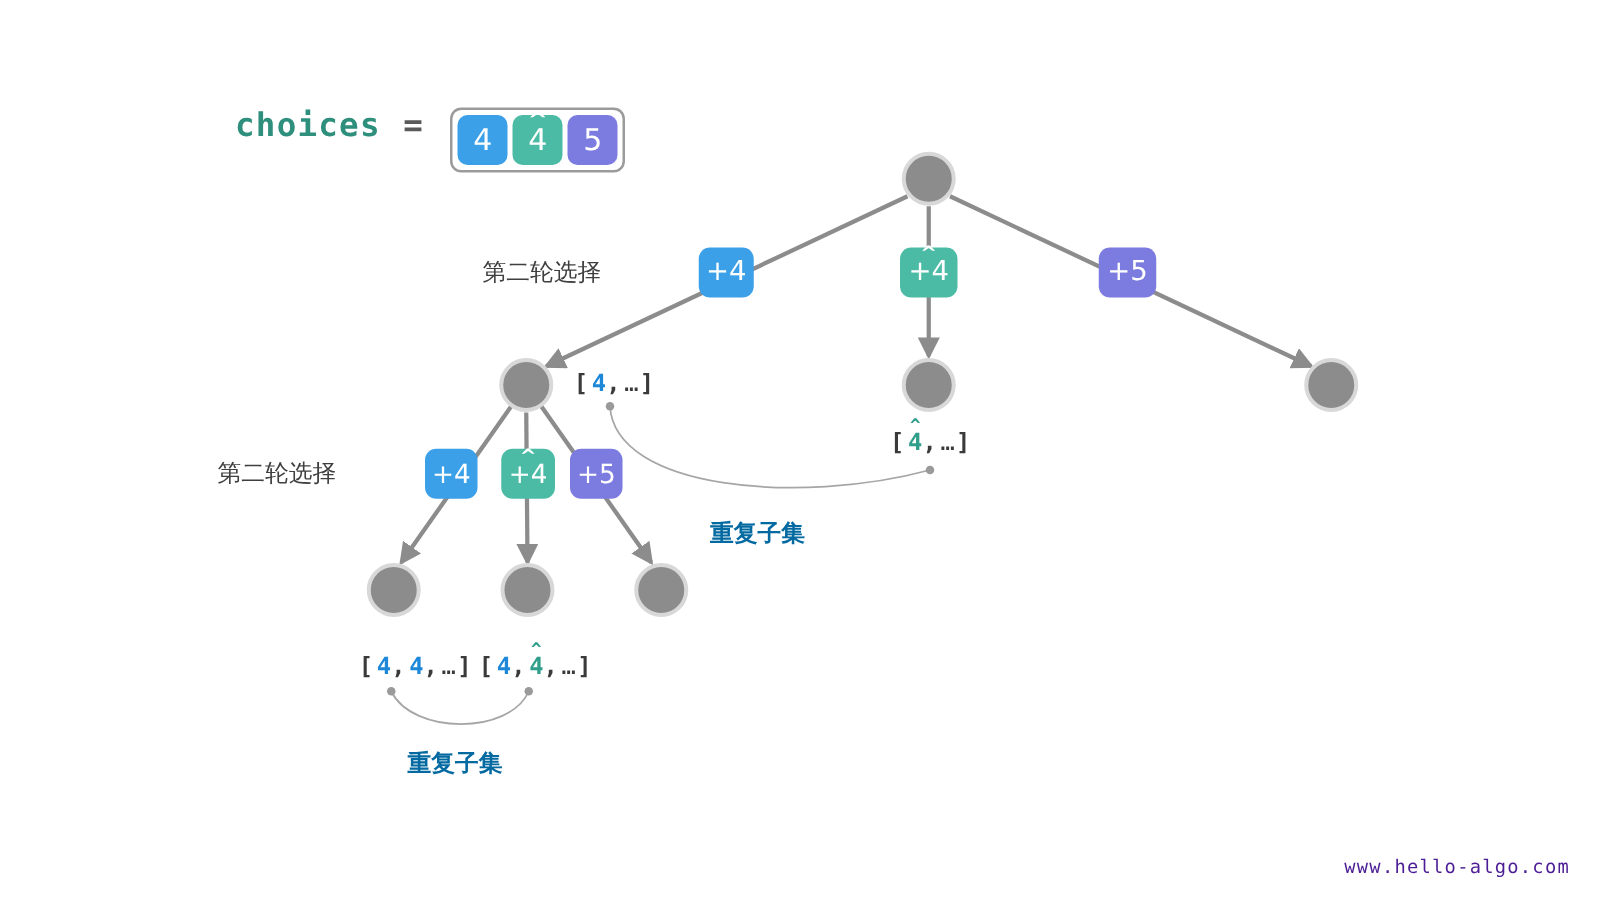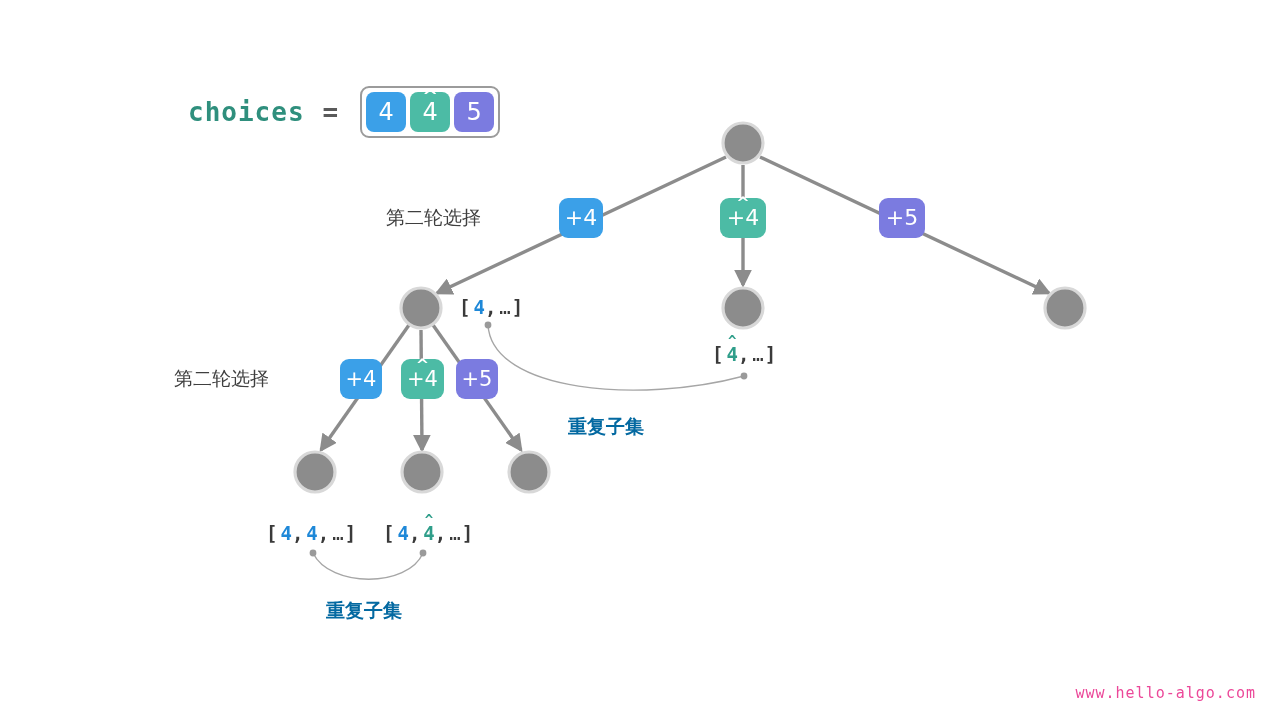"choices" #choices-row { align-items: center -> none }
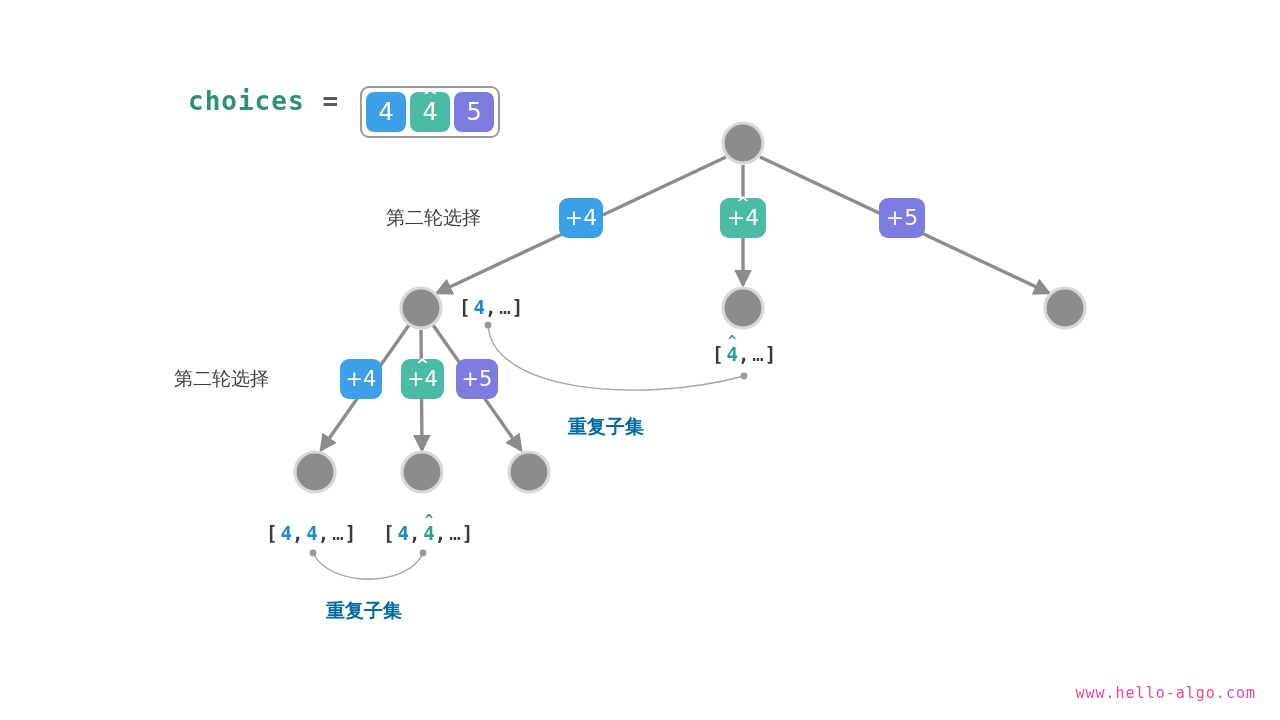"[ 4, 4, …]" div.state { left: 266px -> 287px }
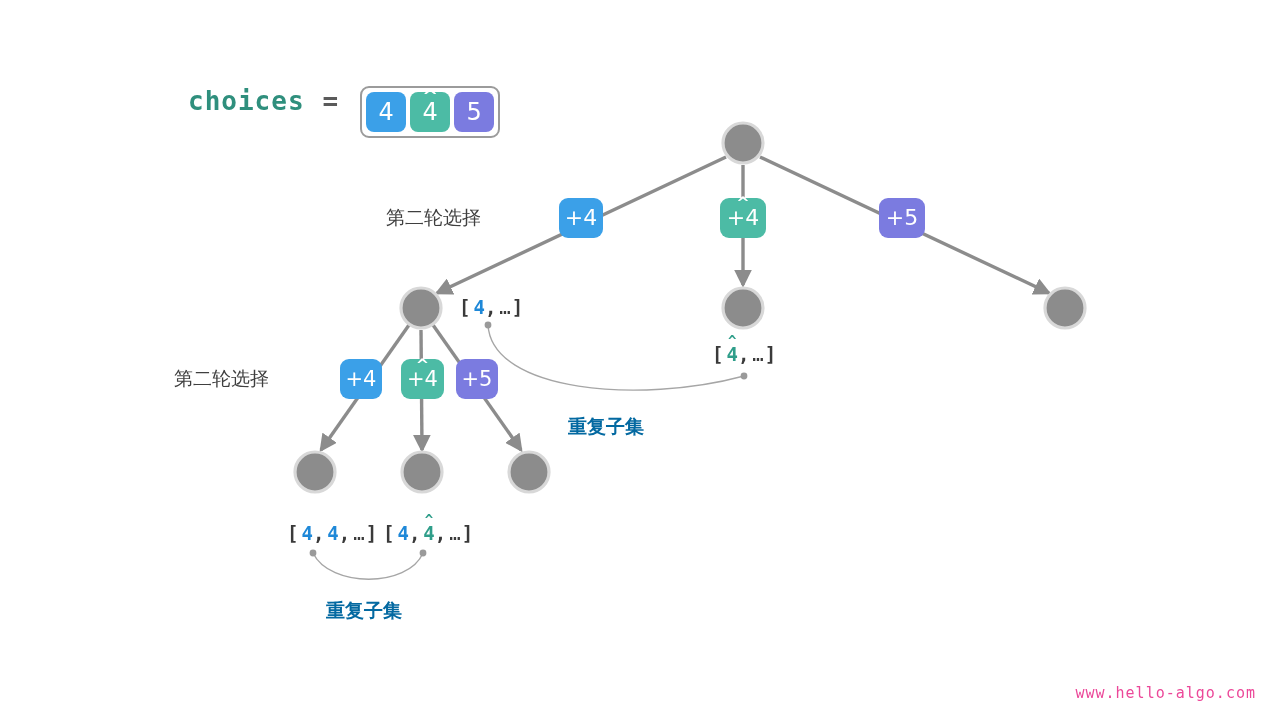"www.hello-algo.com" #watermark { color: #ec4899 -> #4c1d95 }
